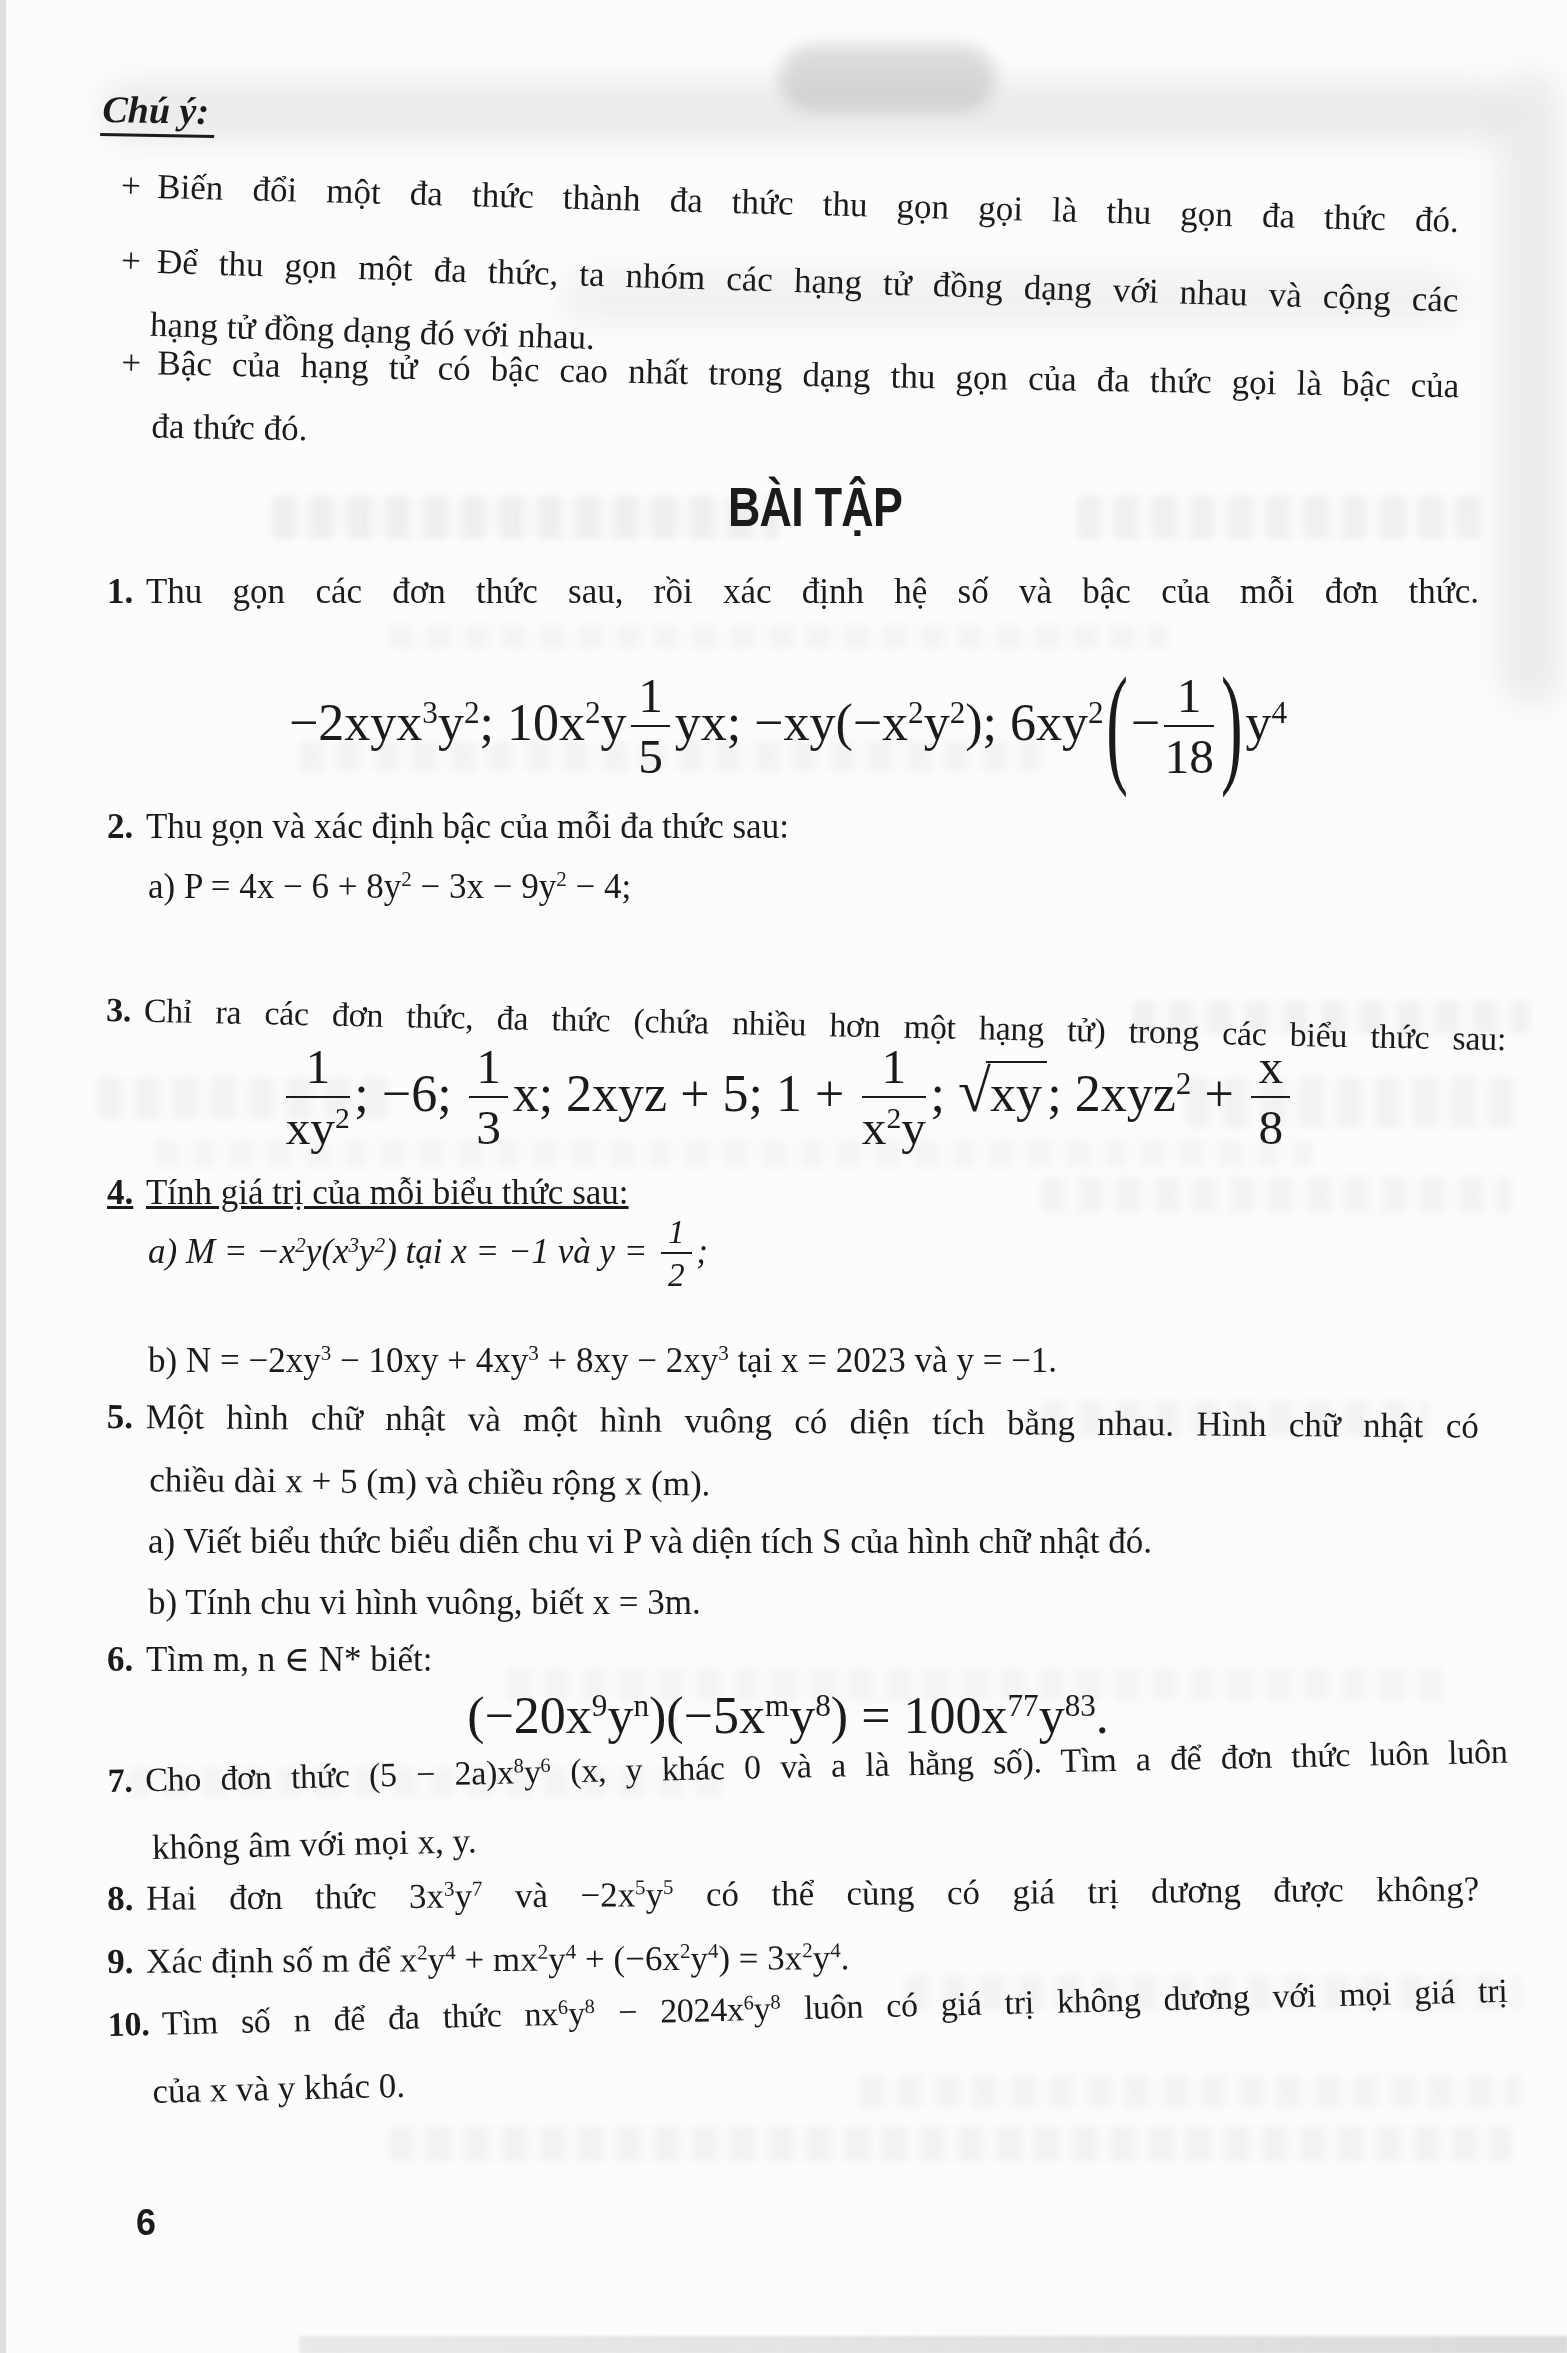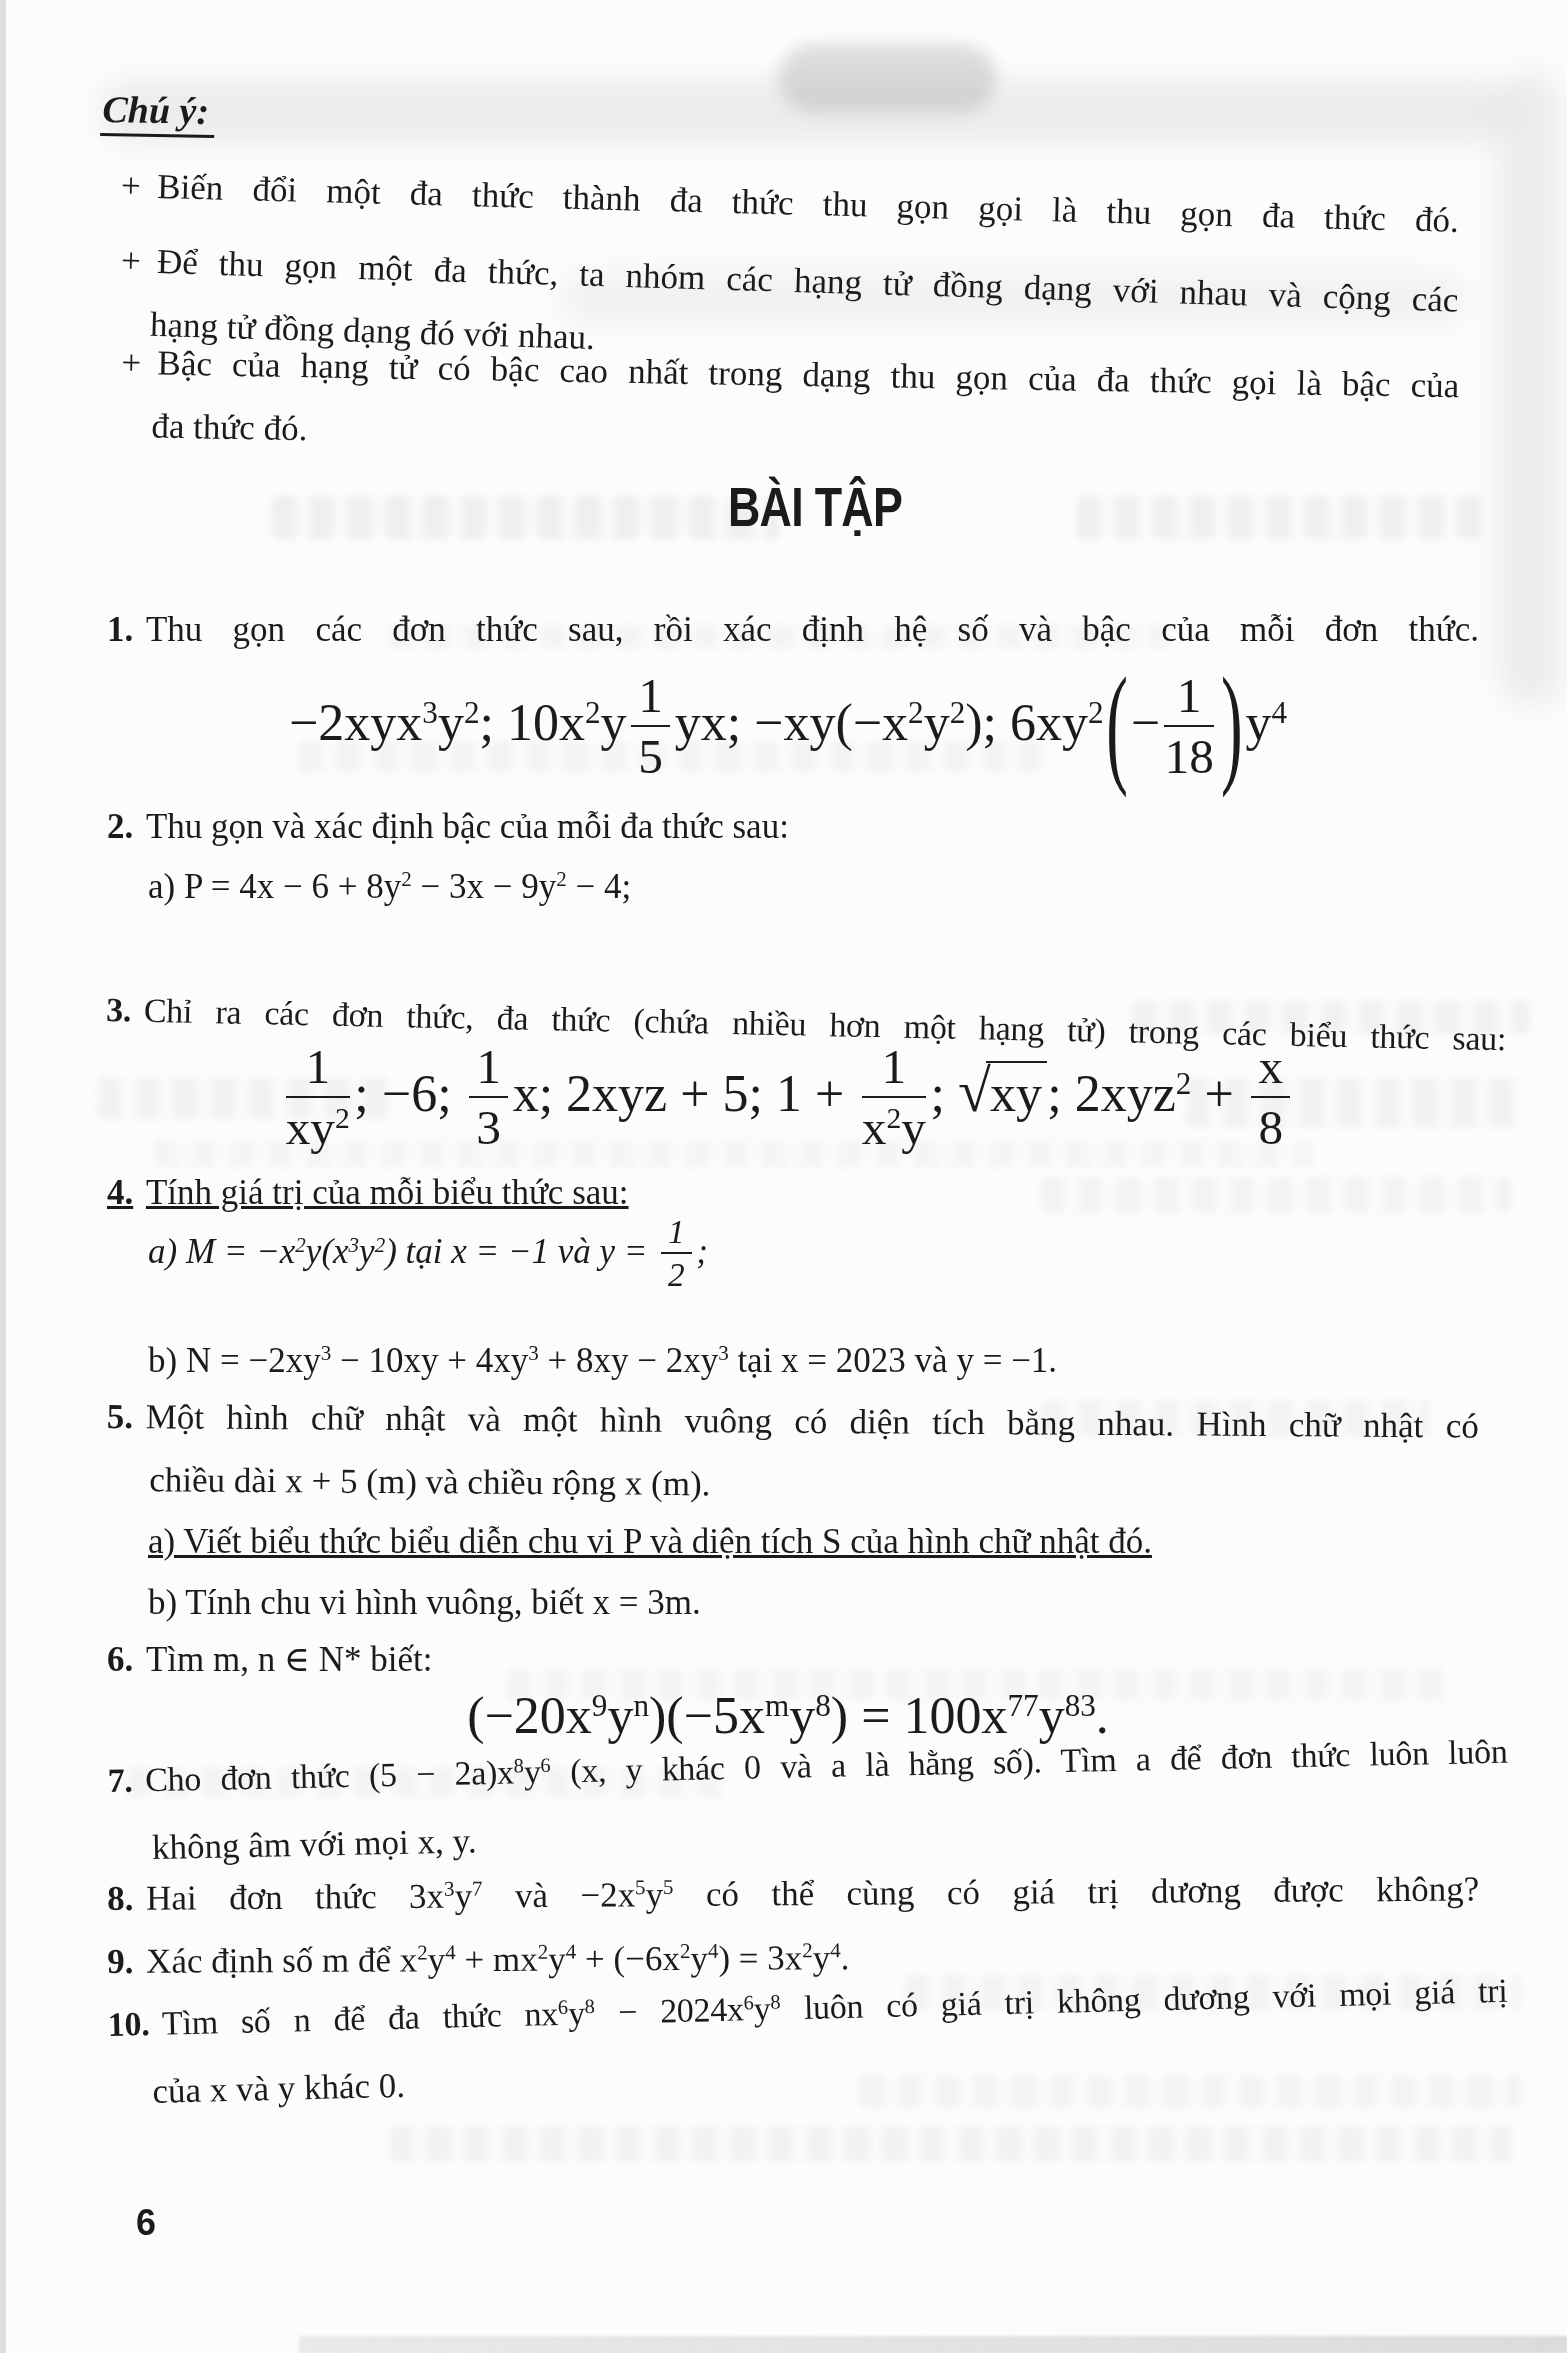"1. Thu gọn các đơn" div.ex { top: 598px -> 560px }
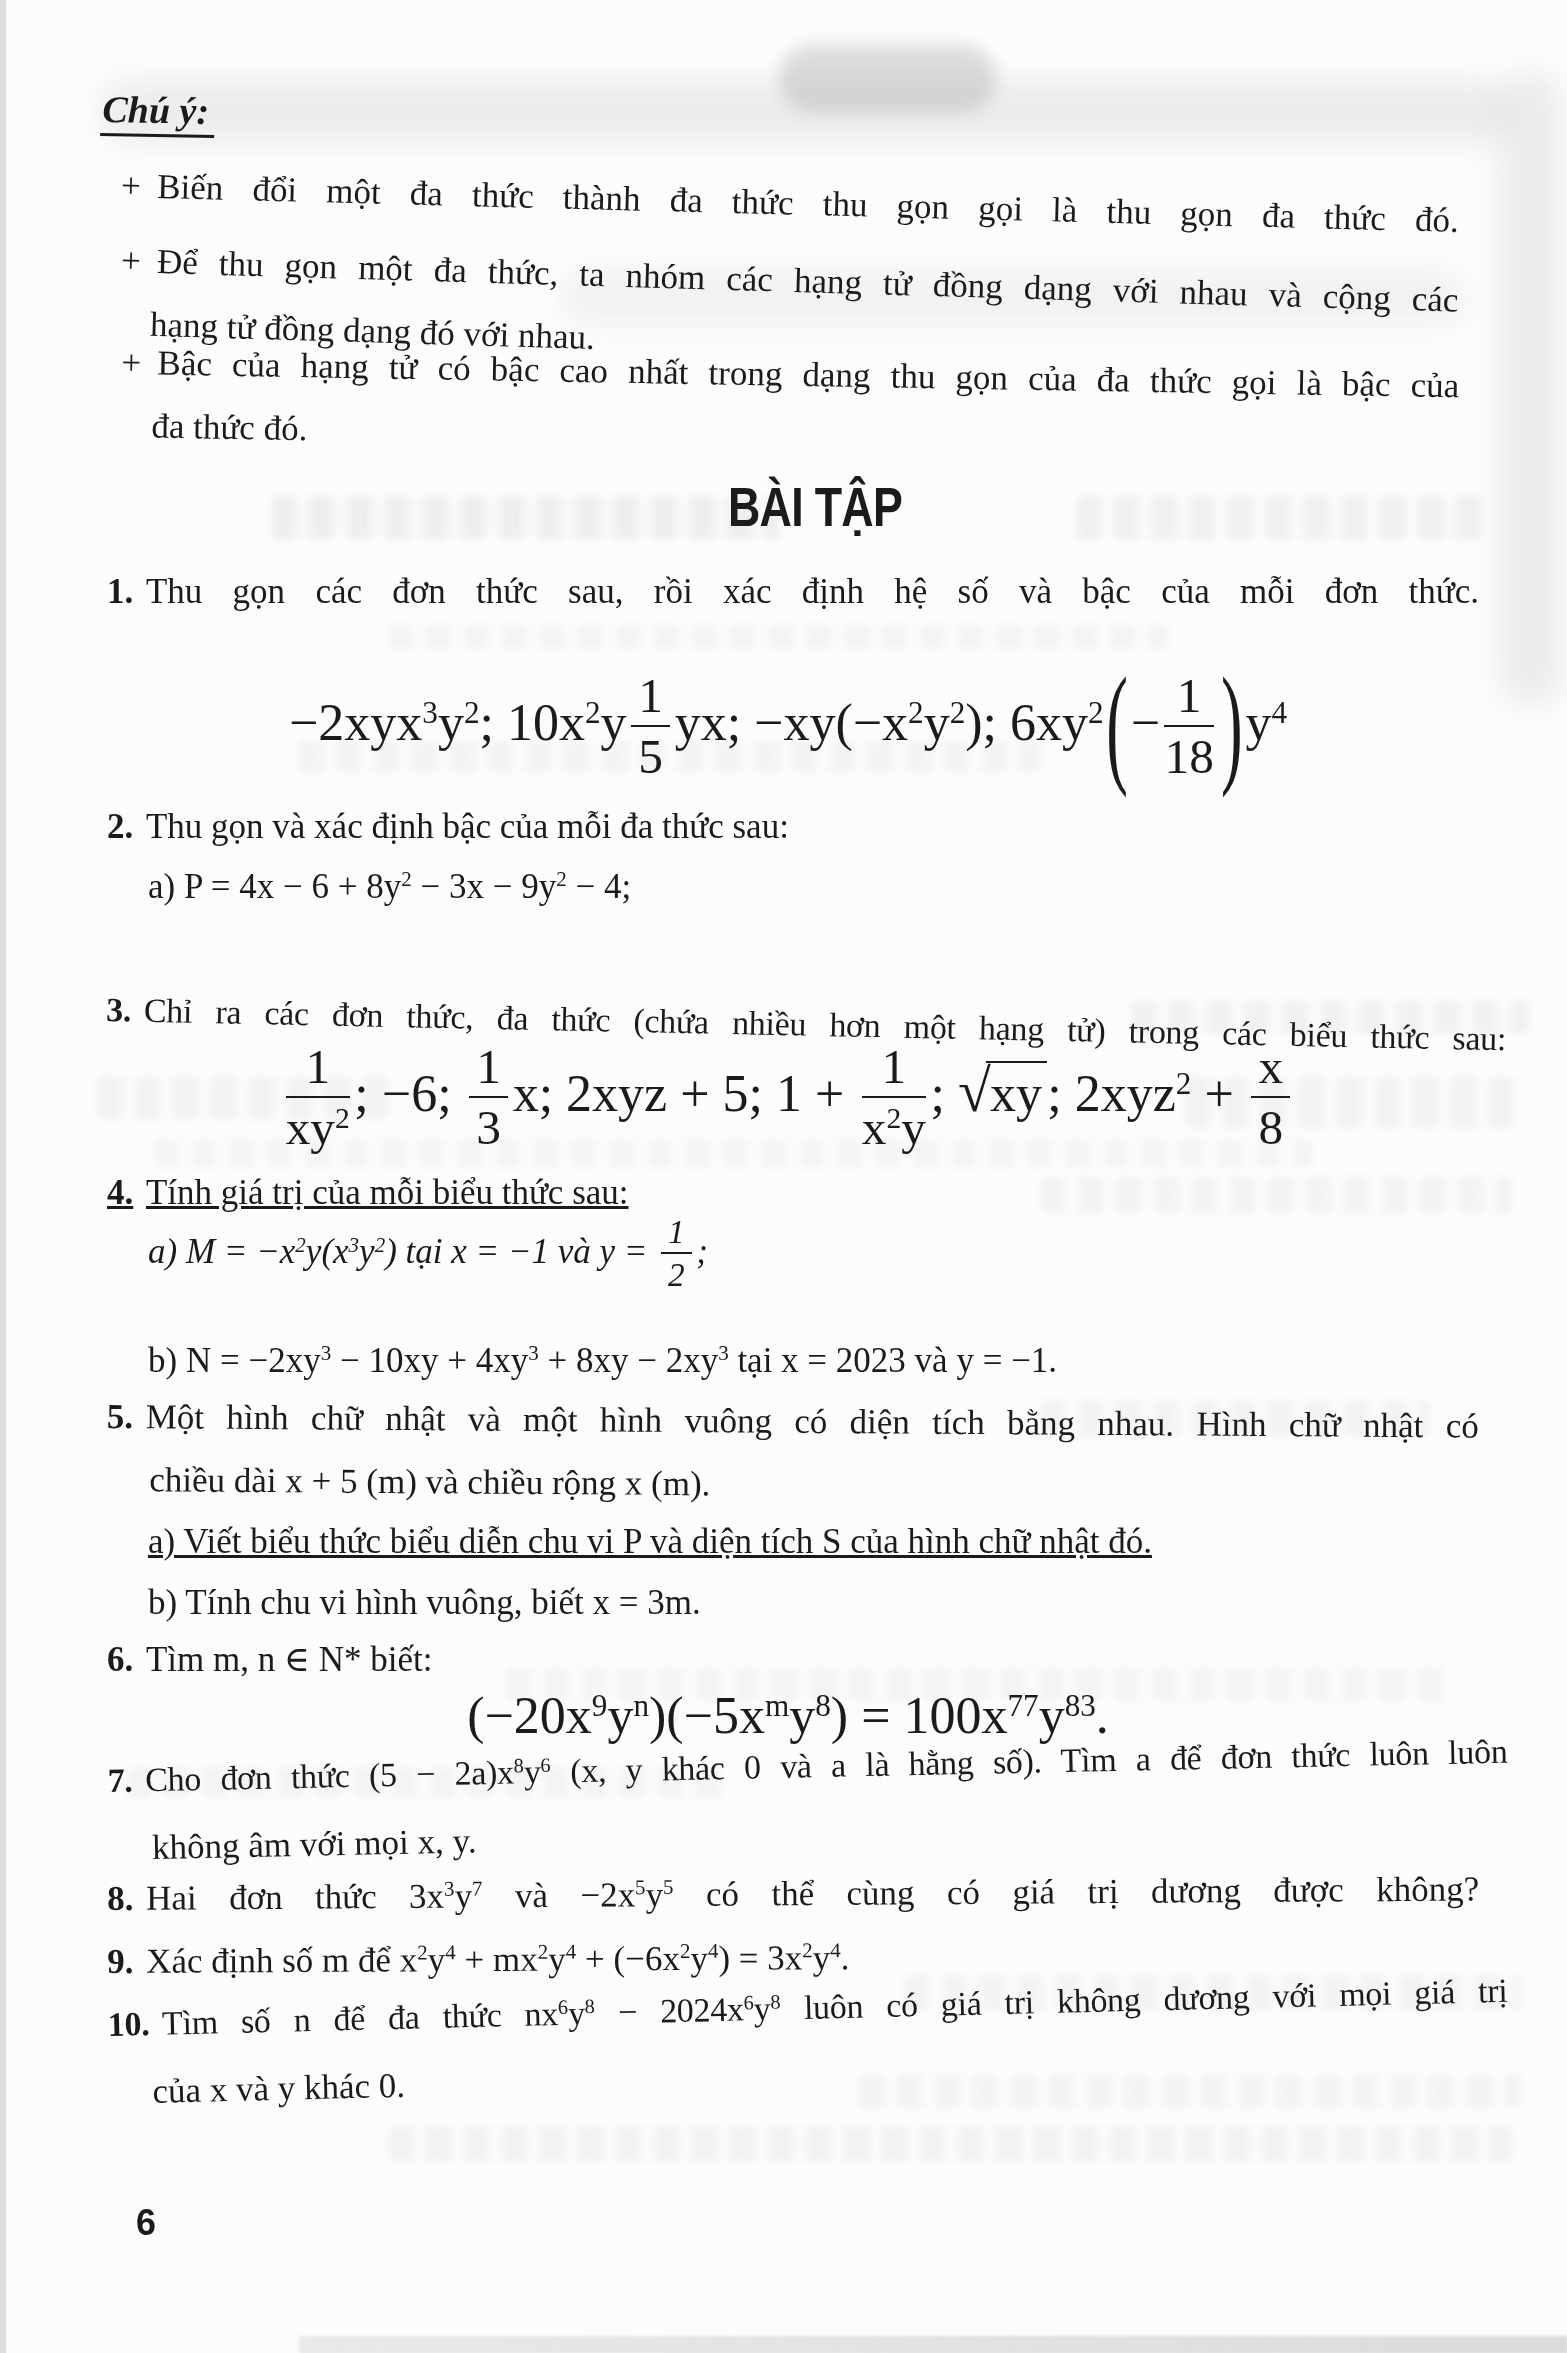"a) Viết biểu thức biểu" div.subline { text-decoration: underline -> none }
